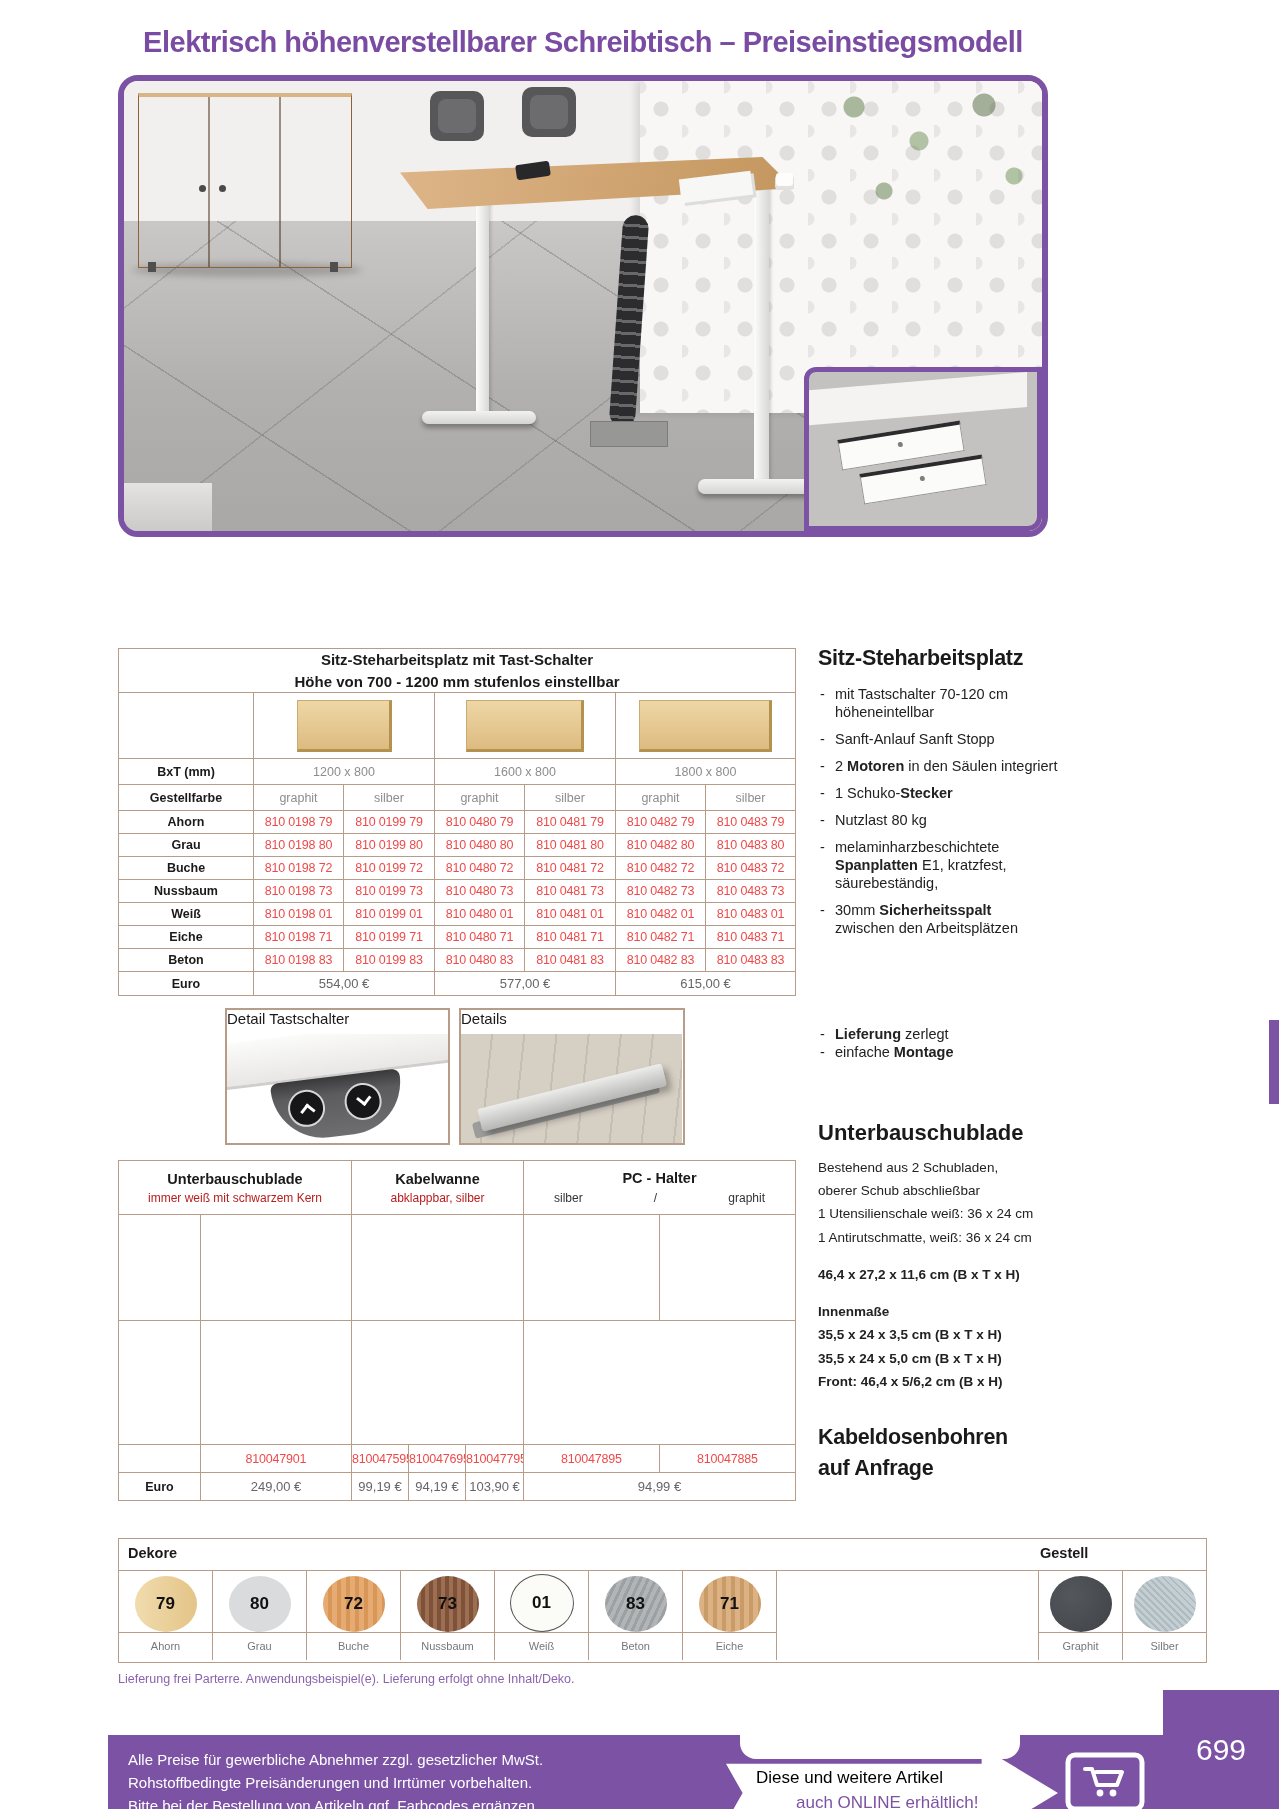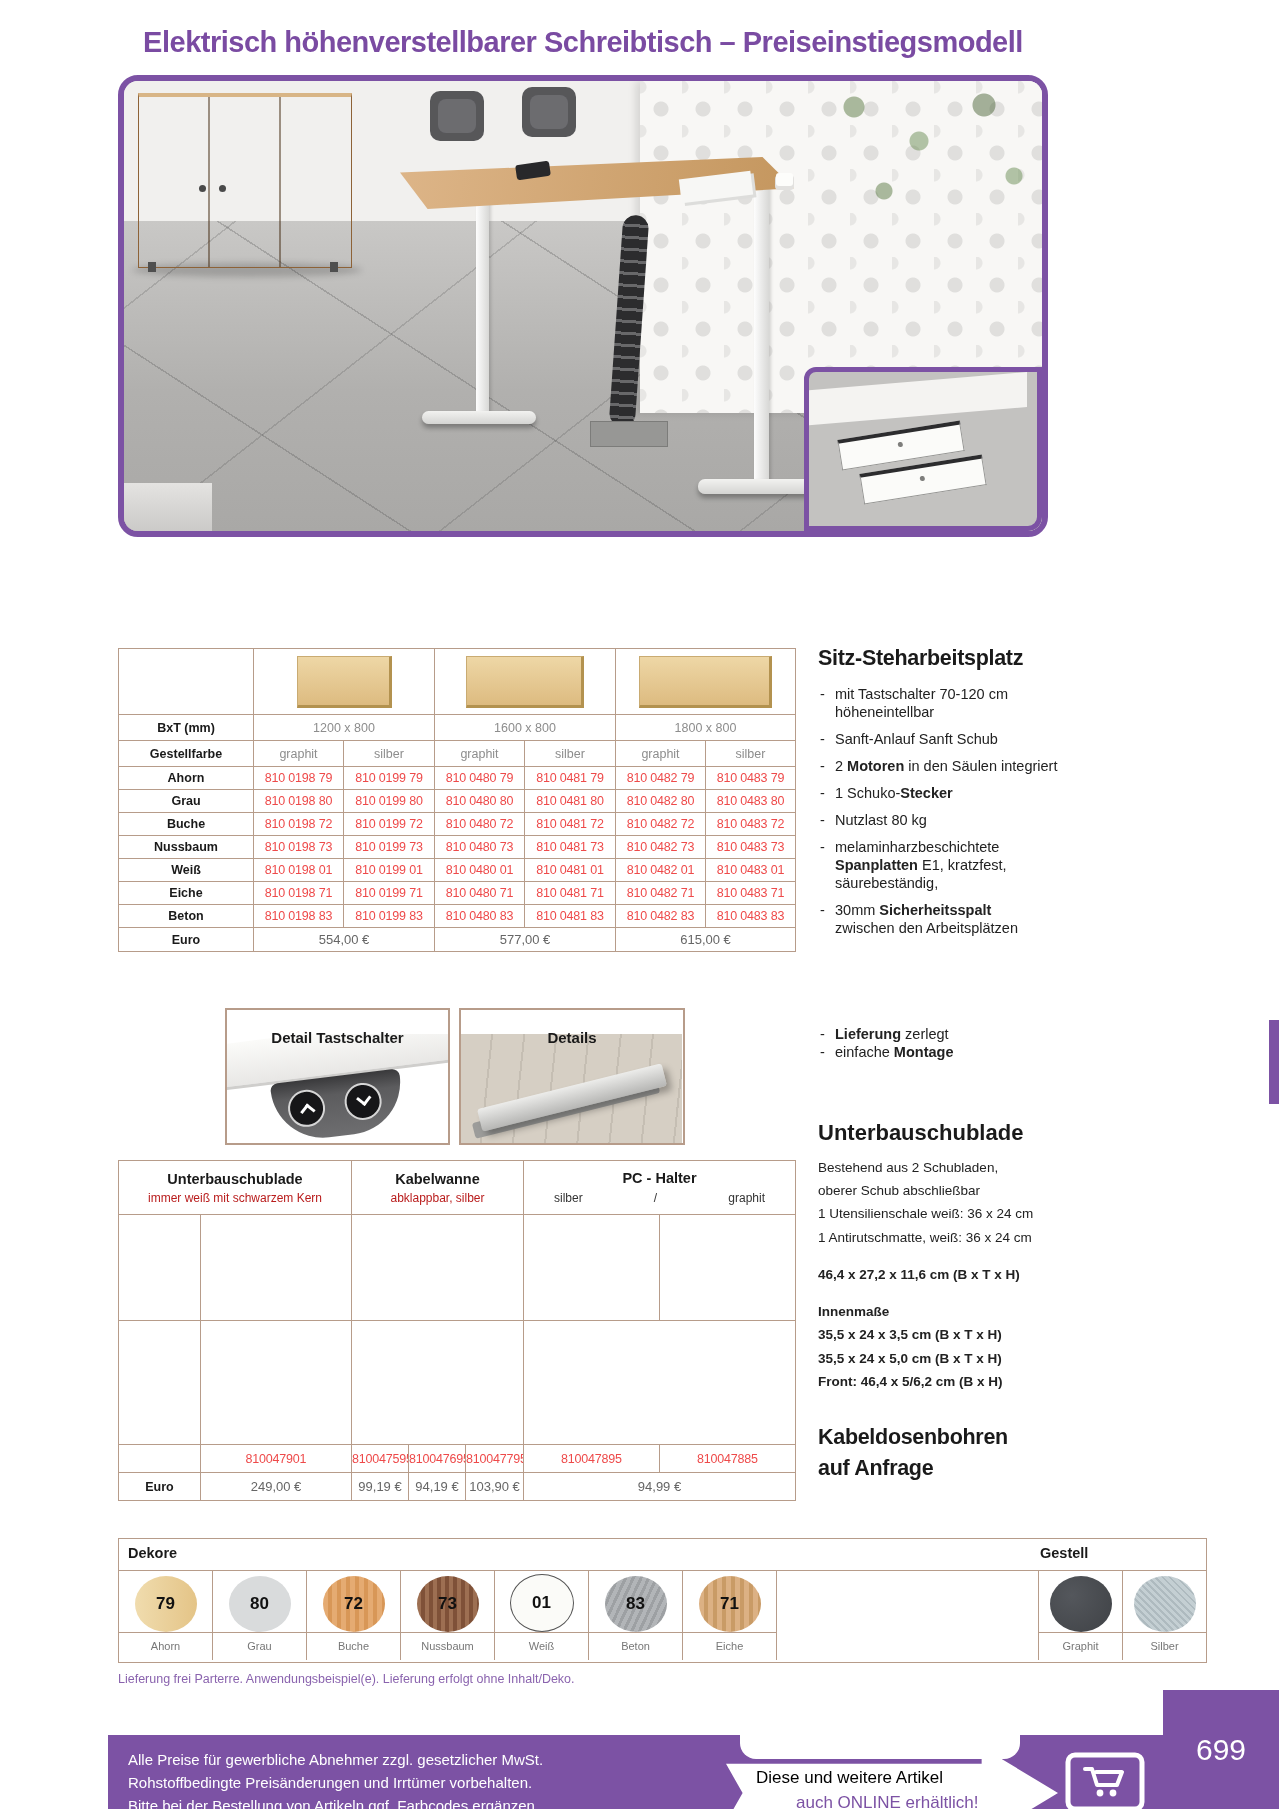"Sitz-Steharbeitsplatz mit Tast-Schalter" tr { html: none -> <tr> <td> <div>Sitz-Steharbeitsplatz mit Tast-Schalter</div> <div>Höhe von 700 - 1200 mm stufenlos einstellbar</div> </td> </tr> }
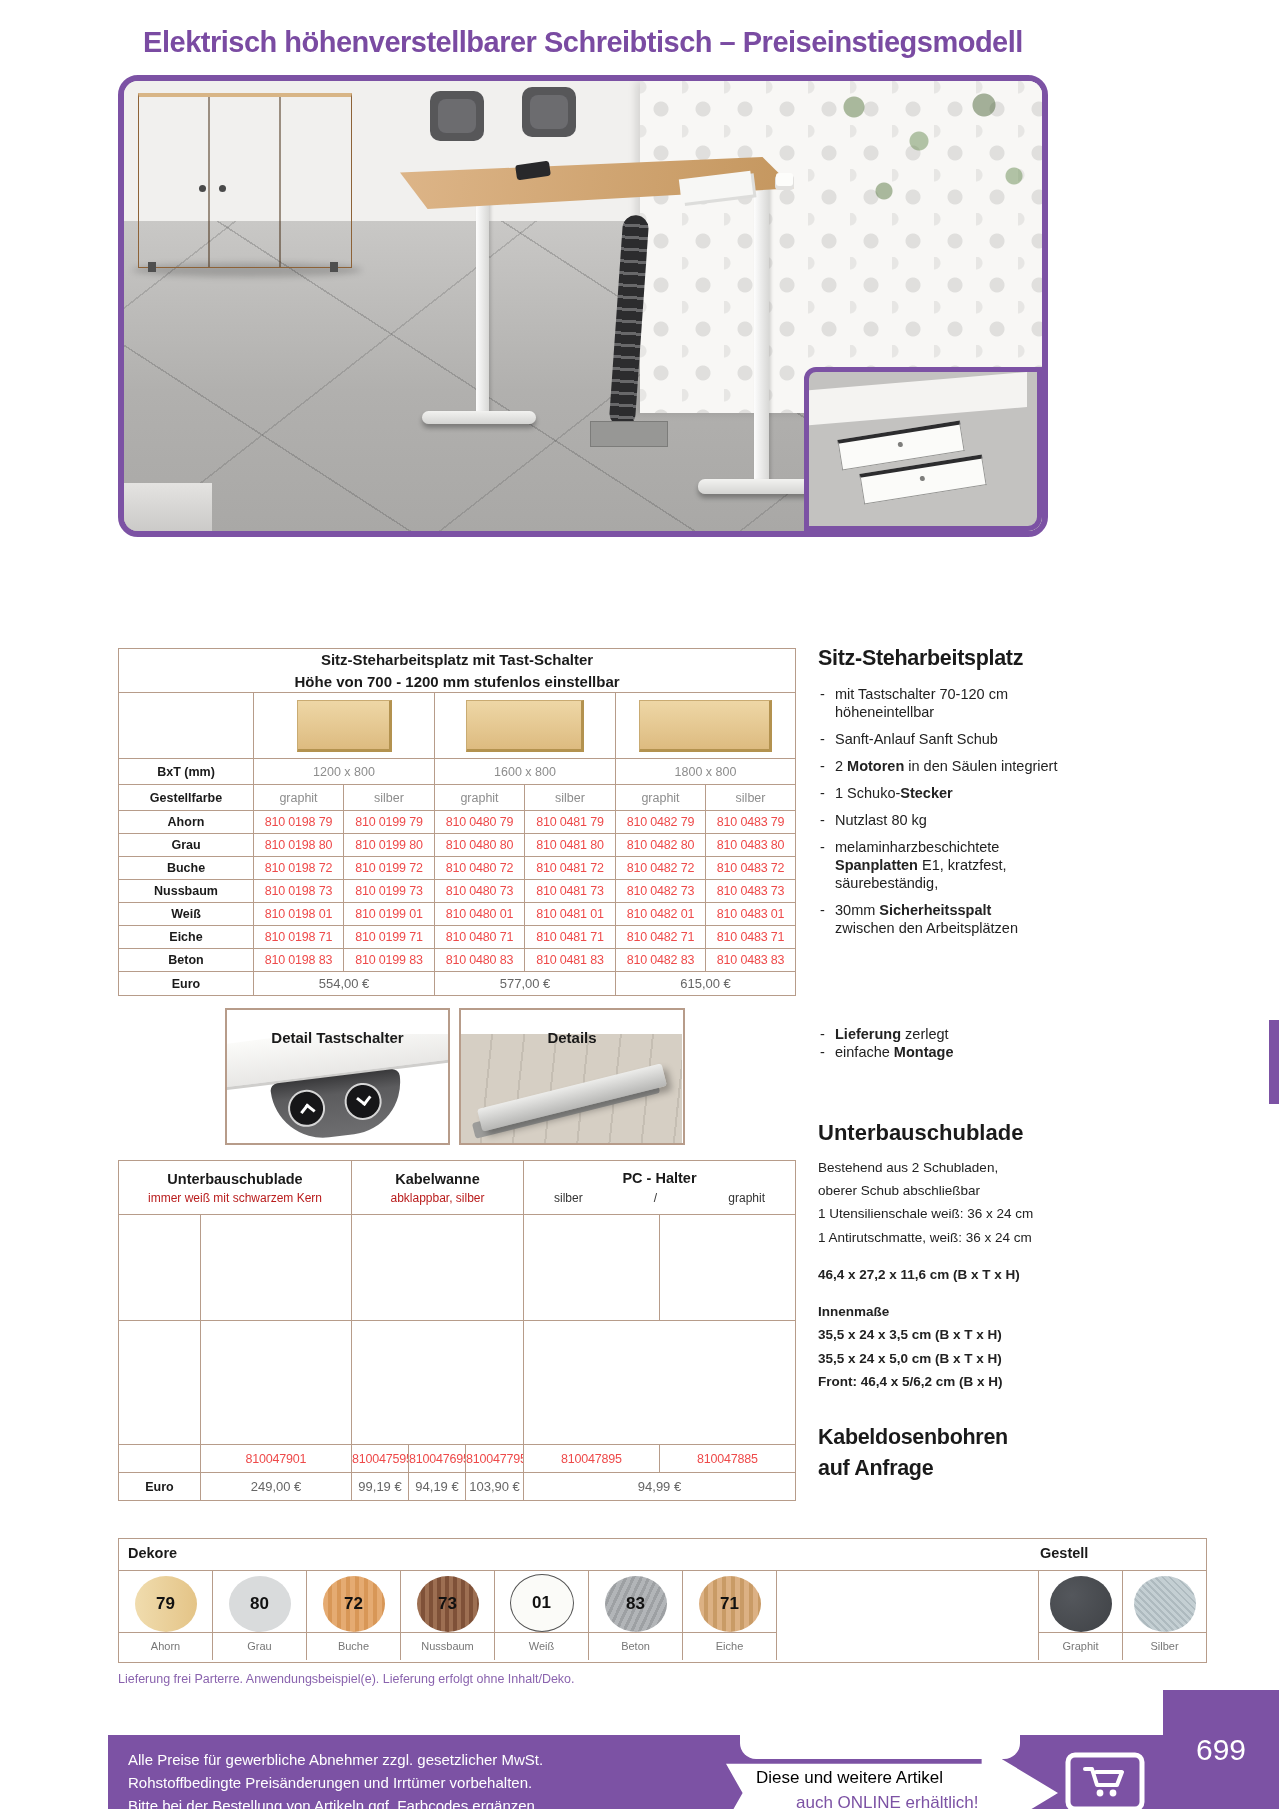"Sanft-Anlauf Sanft Schub" span { text: Schub -> Stopp }
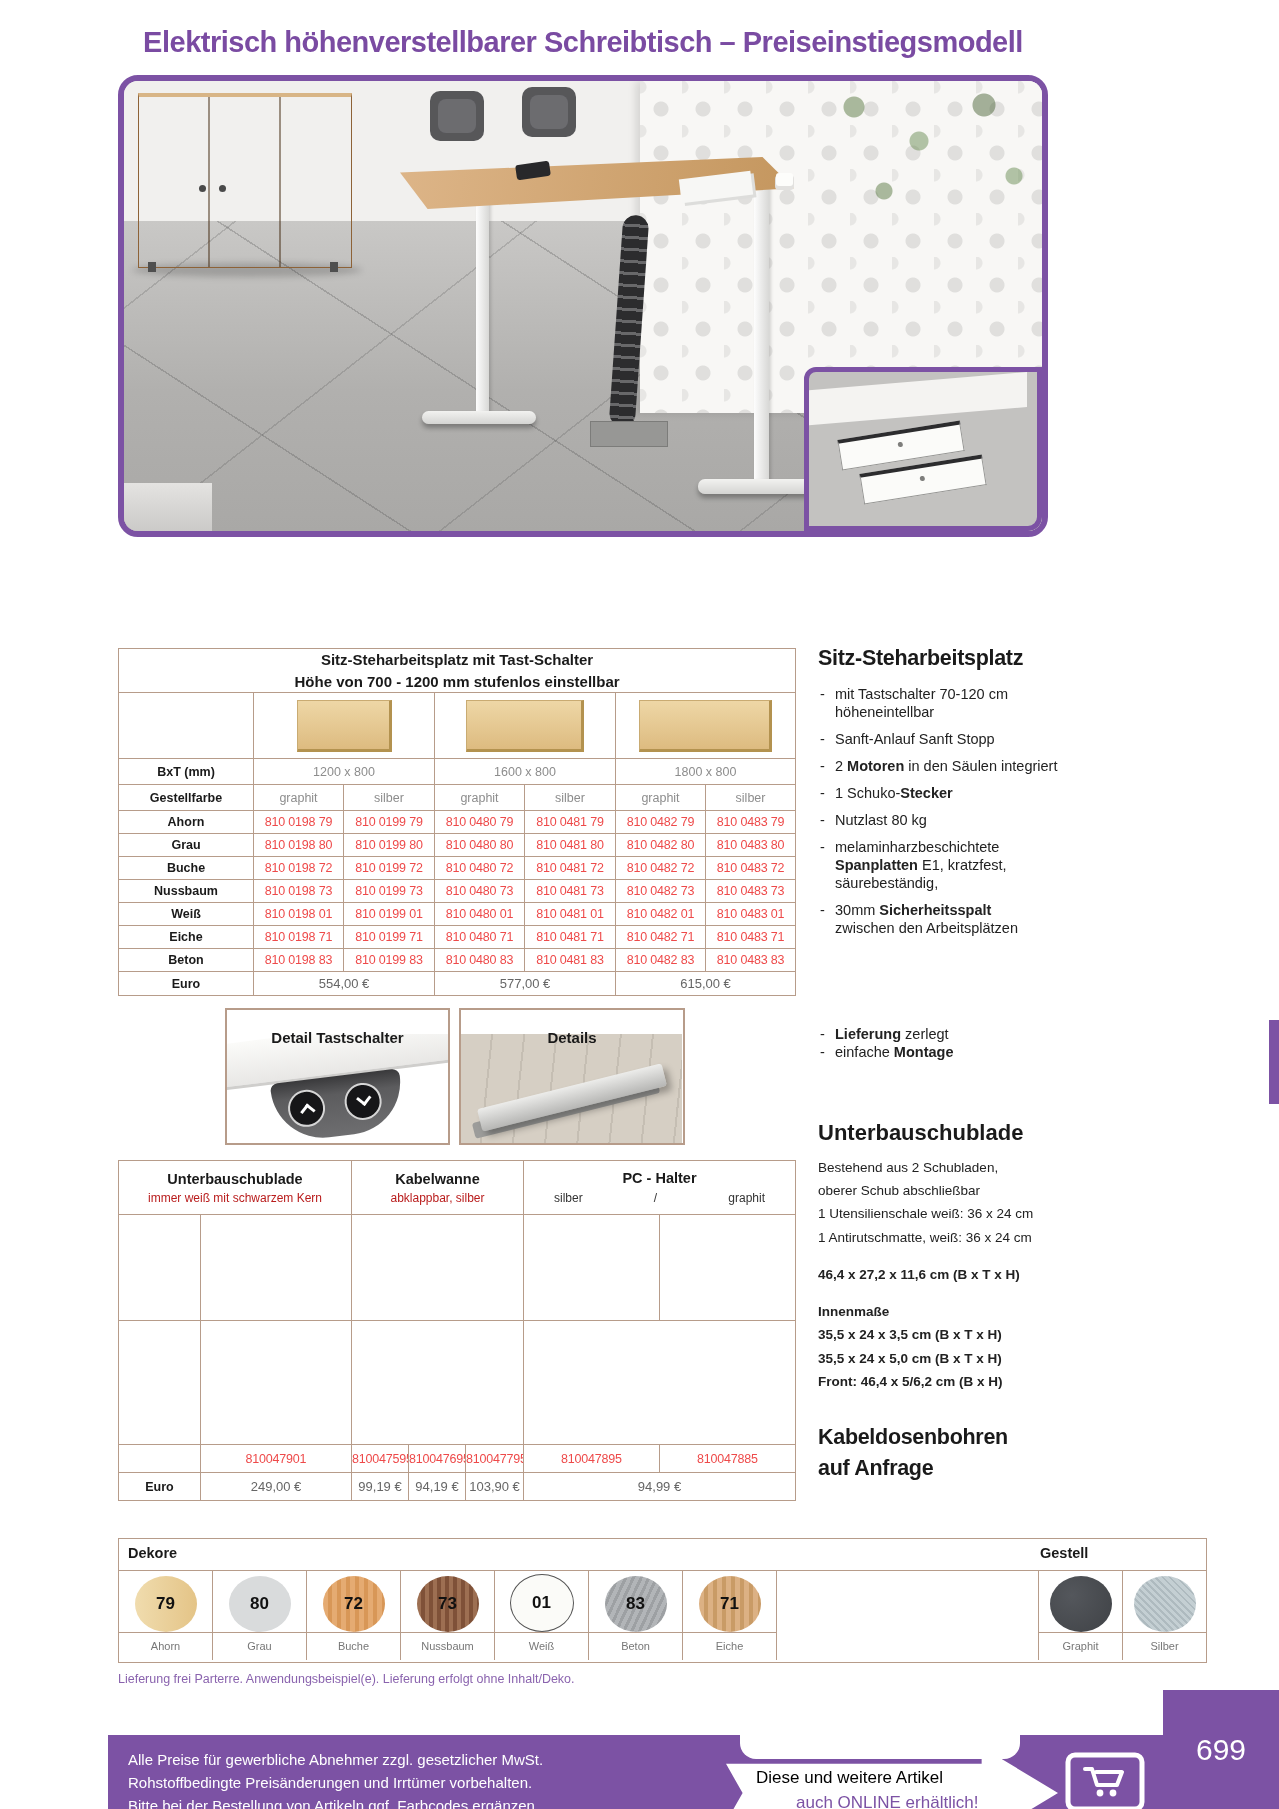"Detail Tastschalter" .detail-box .cap { font-weight: bold -> normal; padding-top: 19px -> 0; text-align: center -> left }
